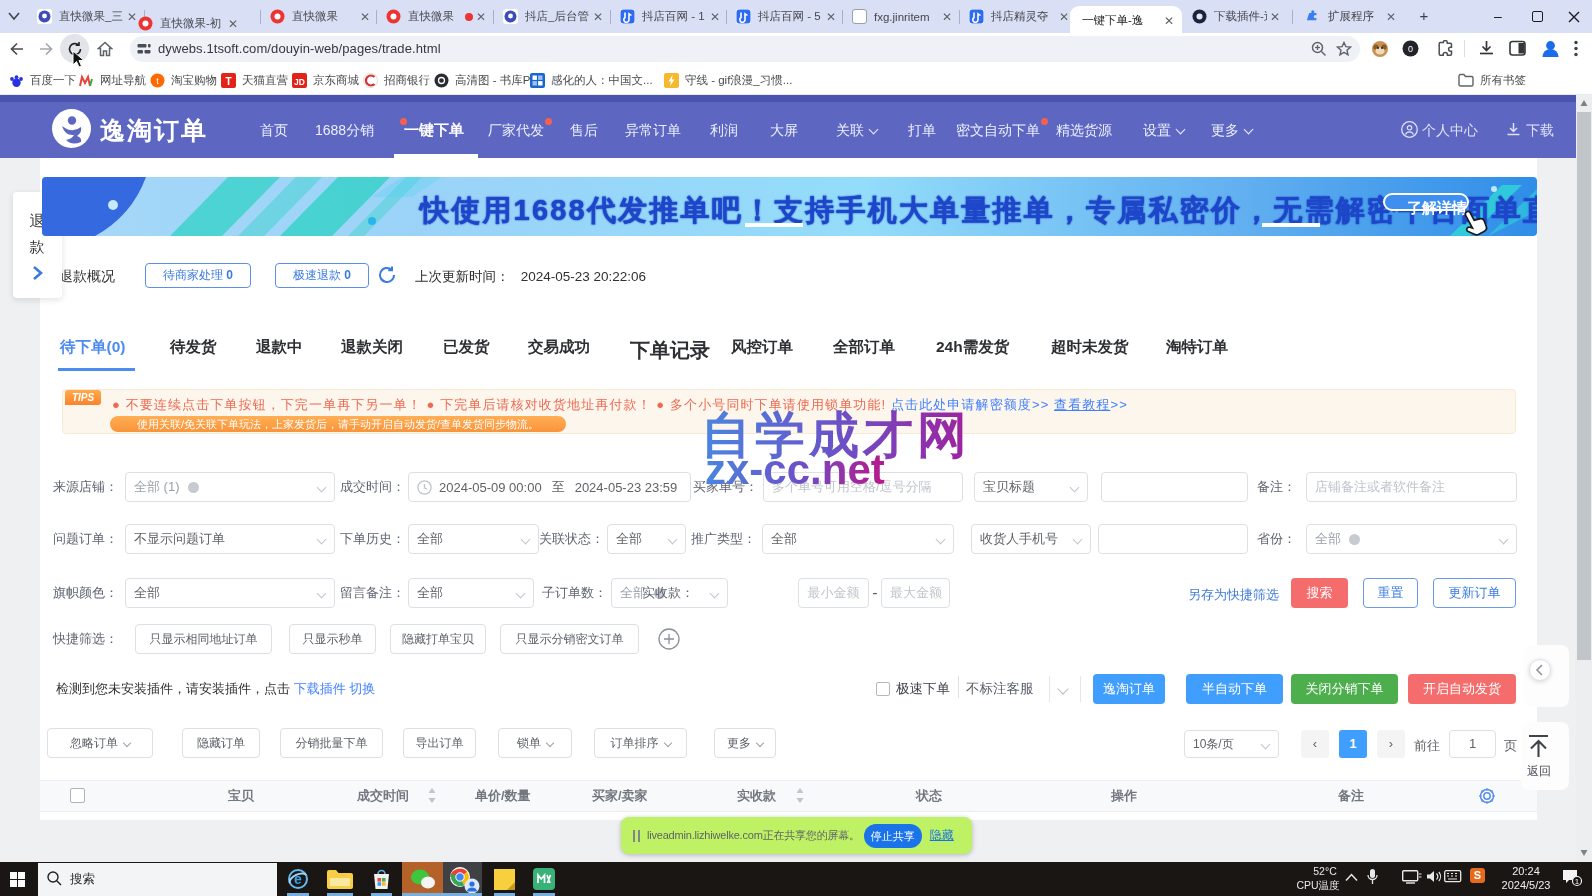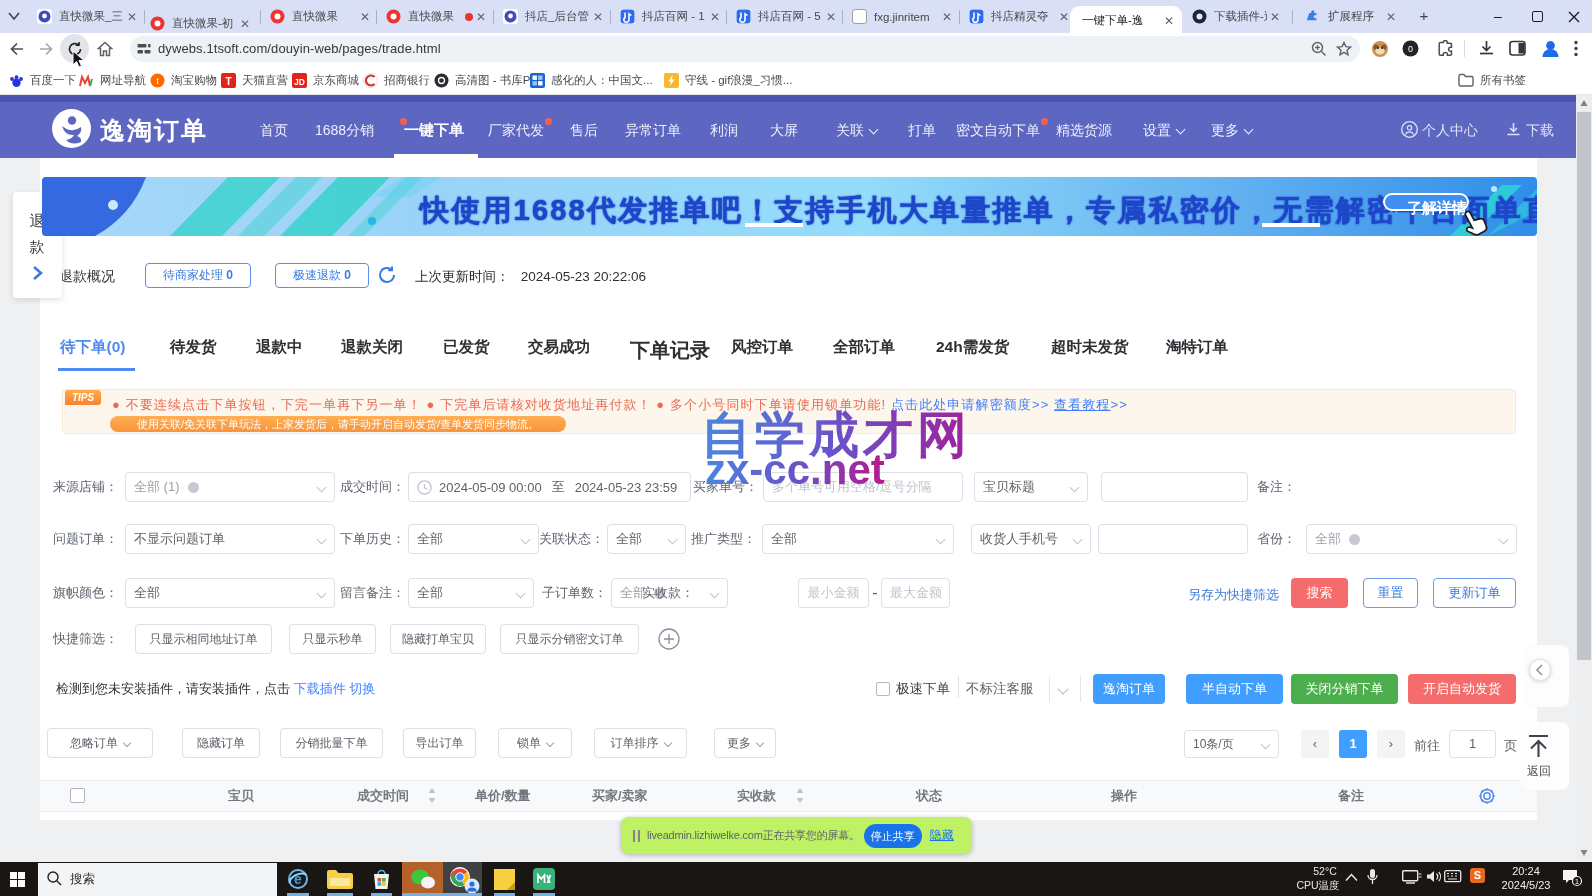"直快微果-初" div.tab { left: 140px -> 128px }
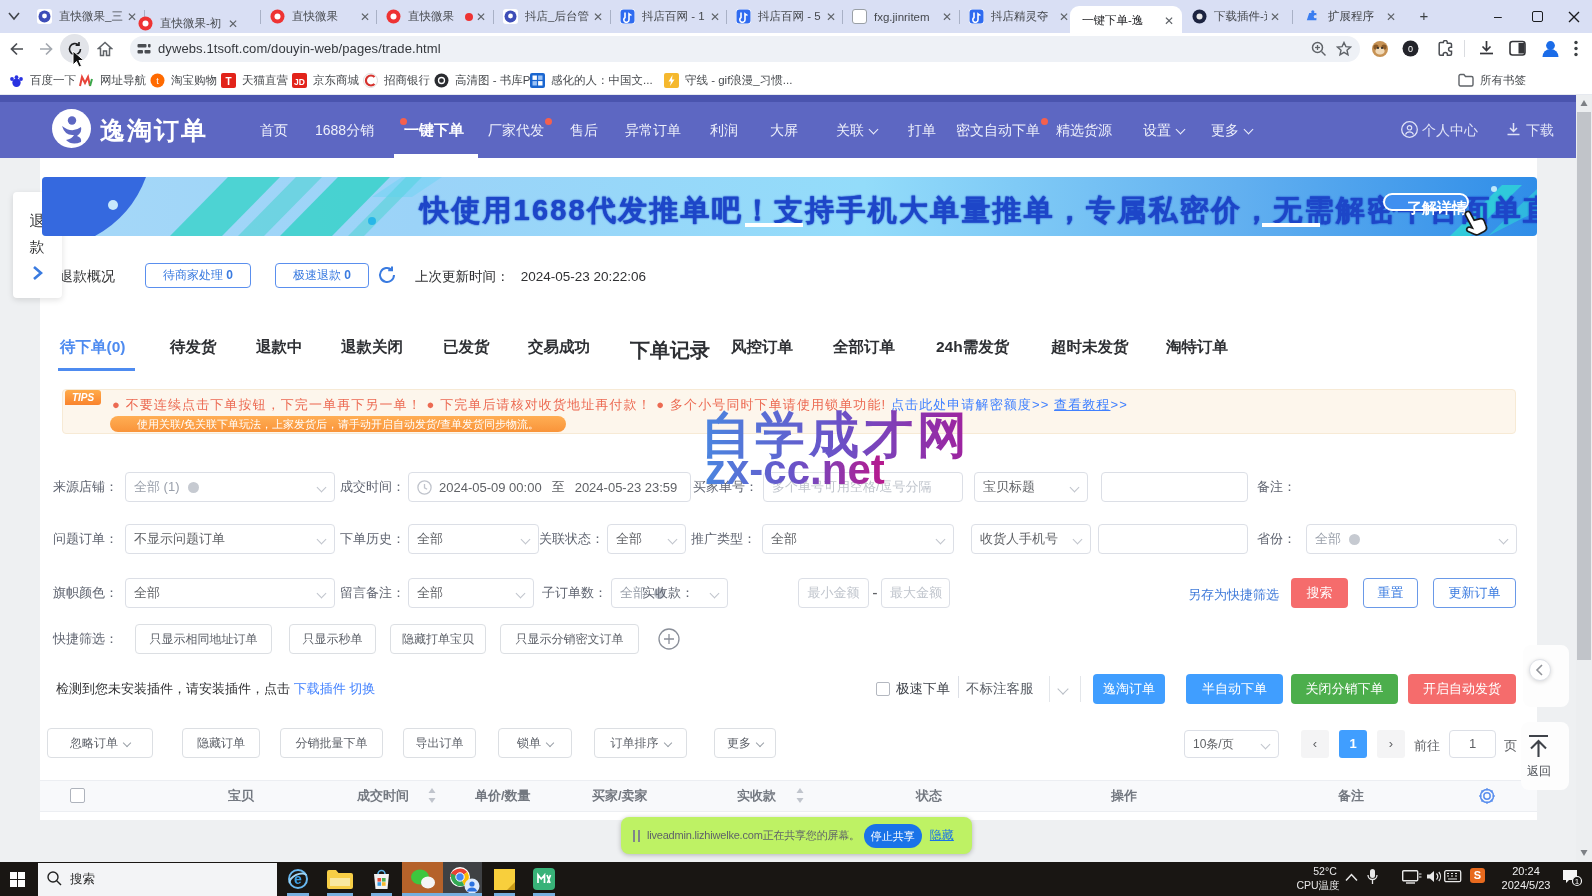"店铺备注或者软件备注" div.sel { html: none -> <div> <span>店铺备注或者软件备注</span> </div> }
